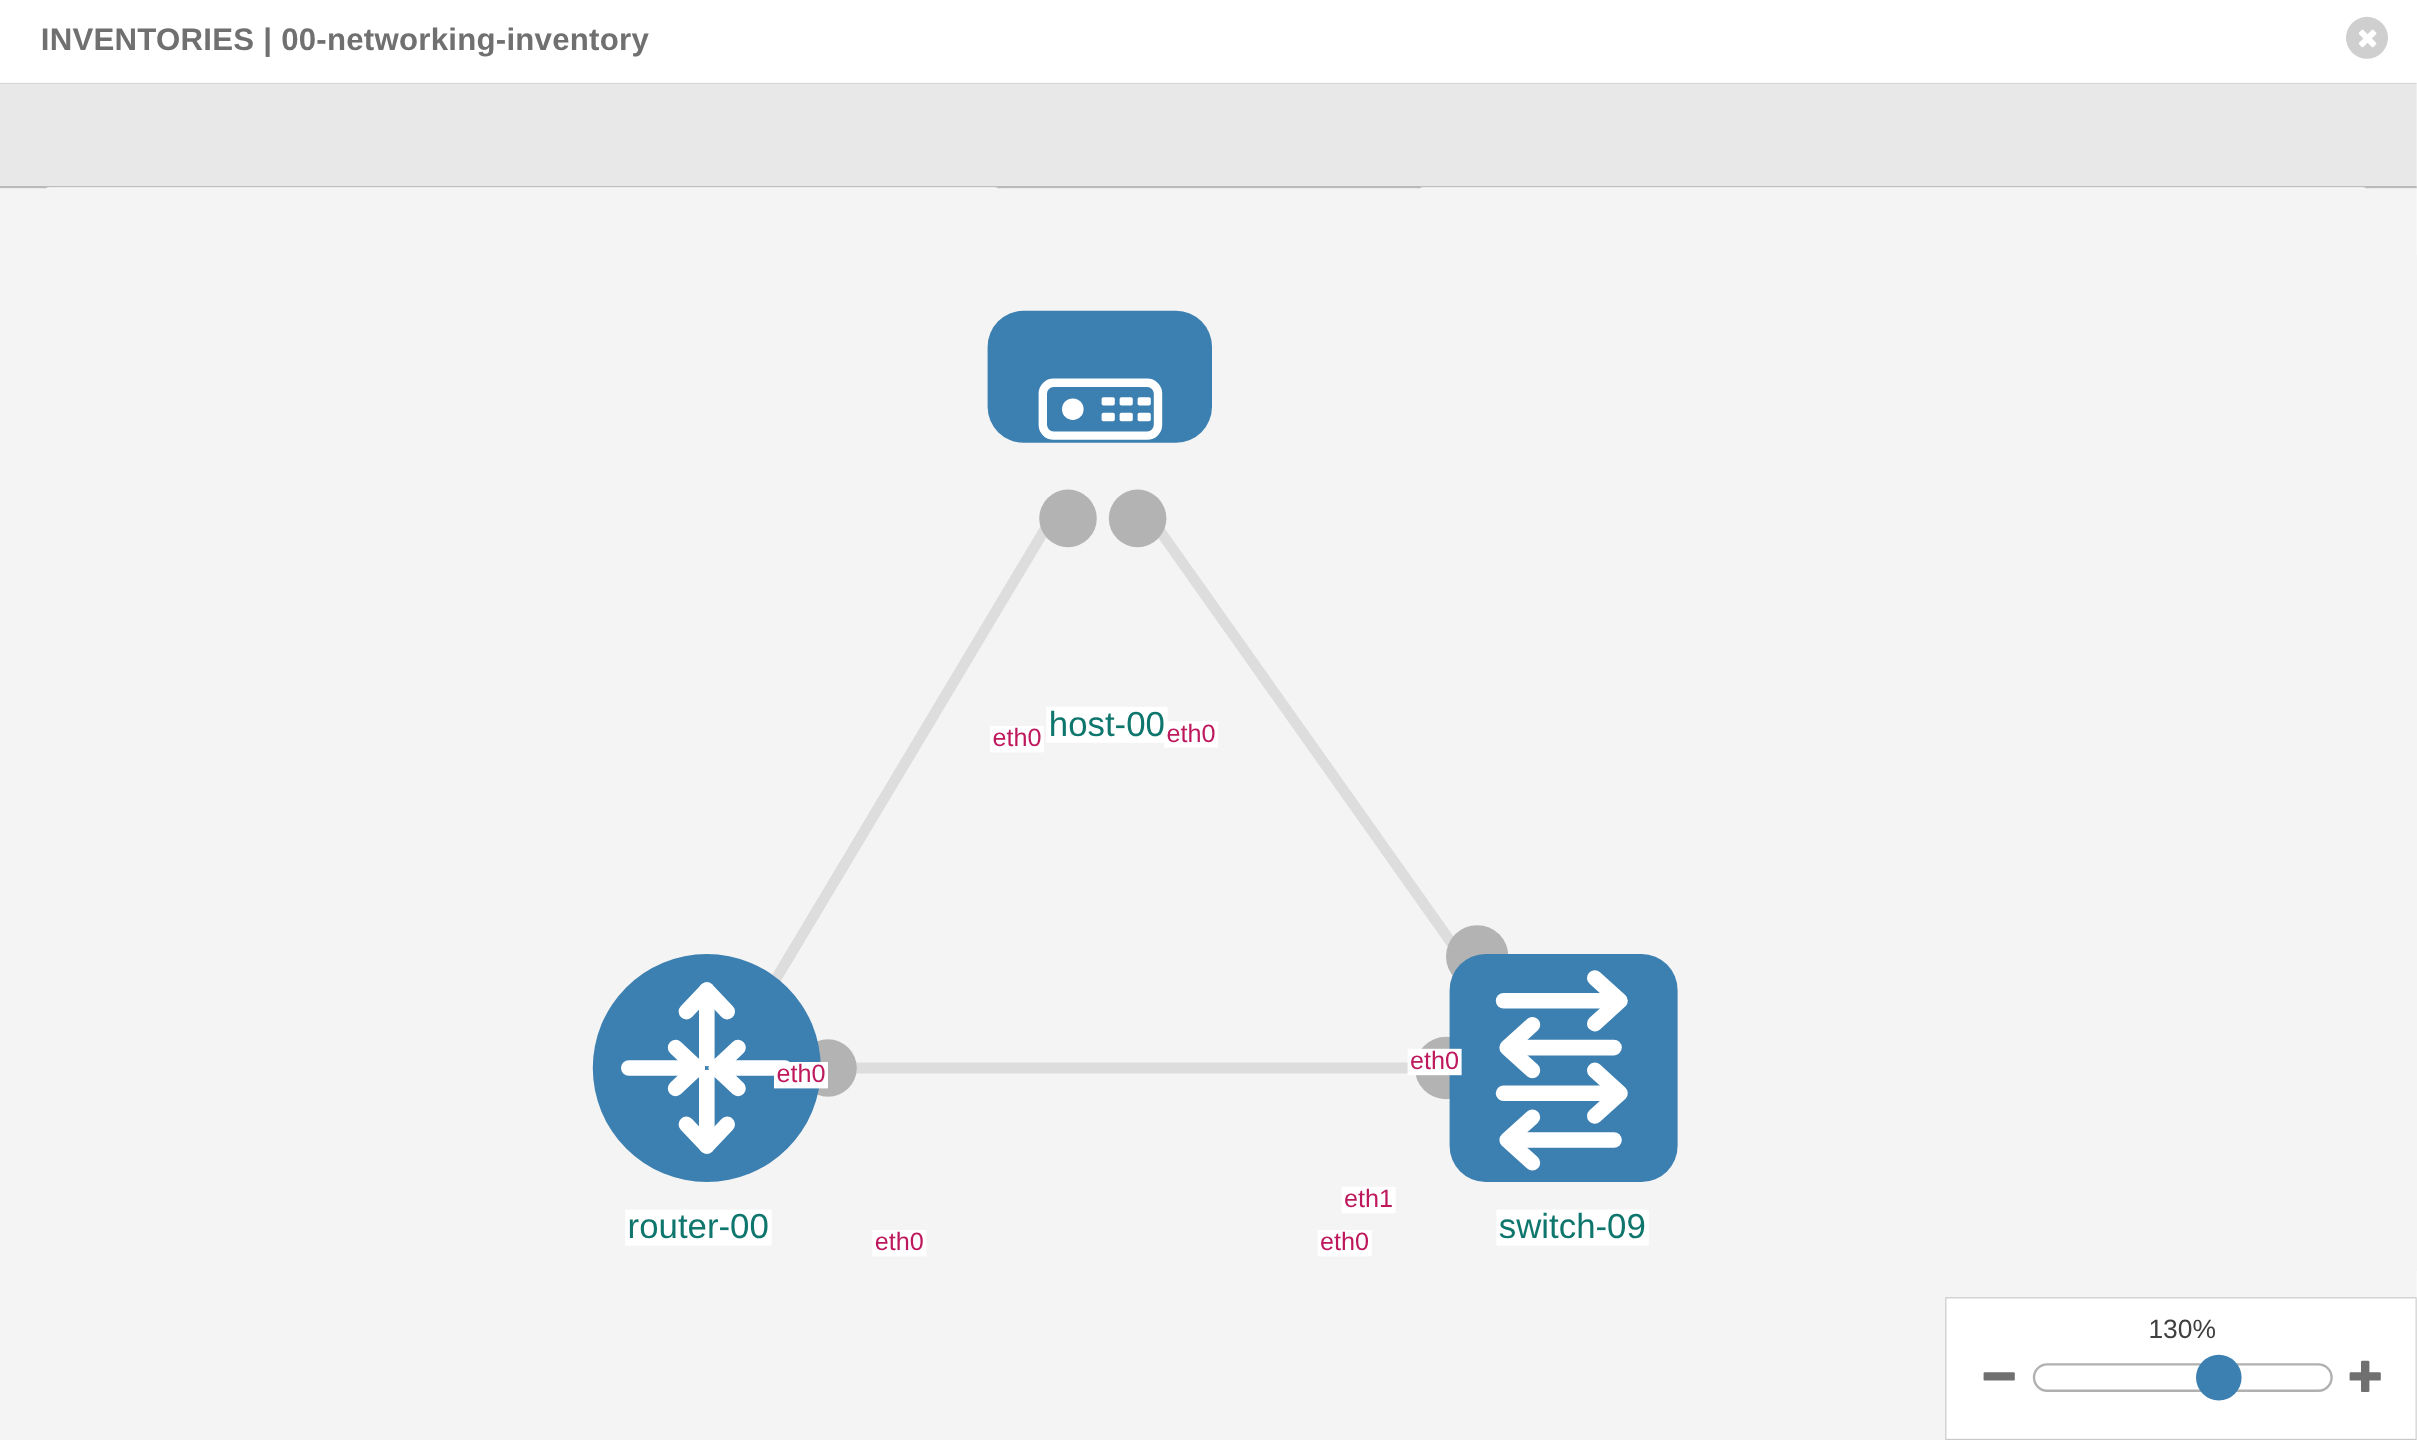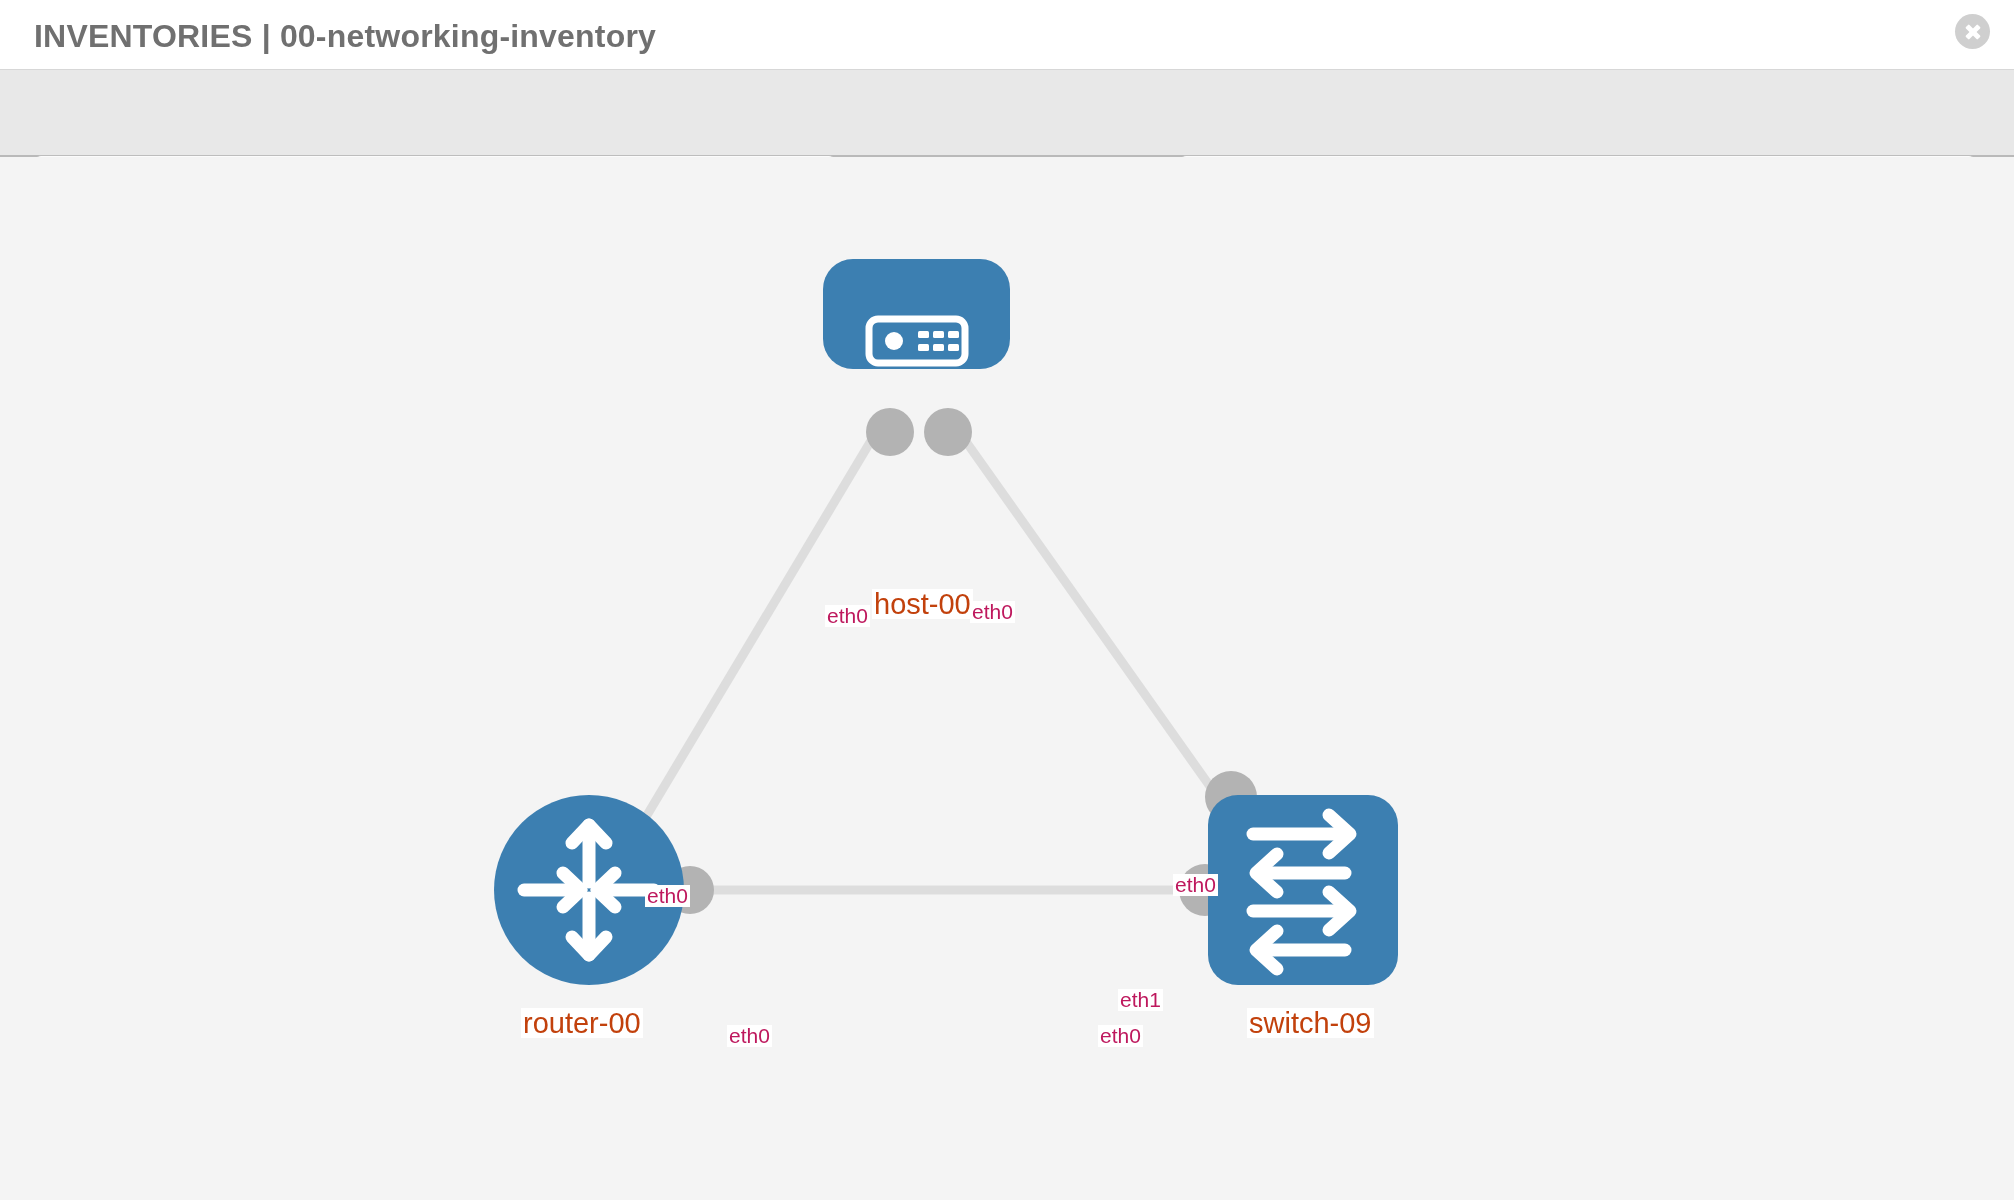"INVENTORIES | 00-networking-inventory" .header-title { font-size: 32px -> 26px }
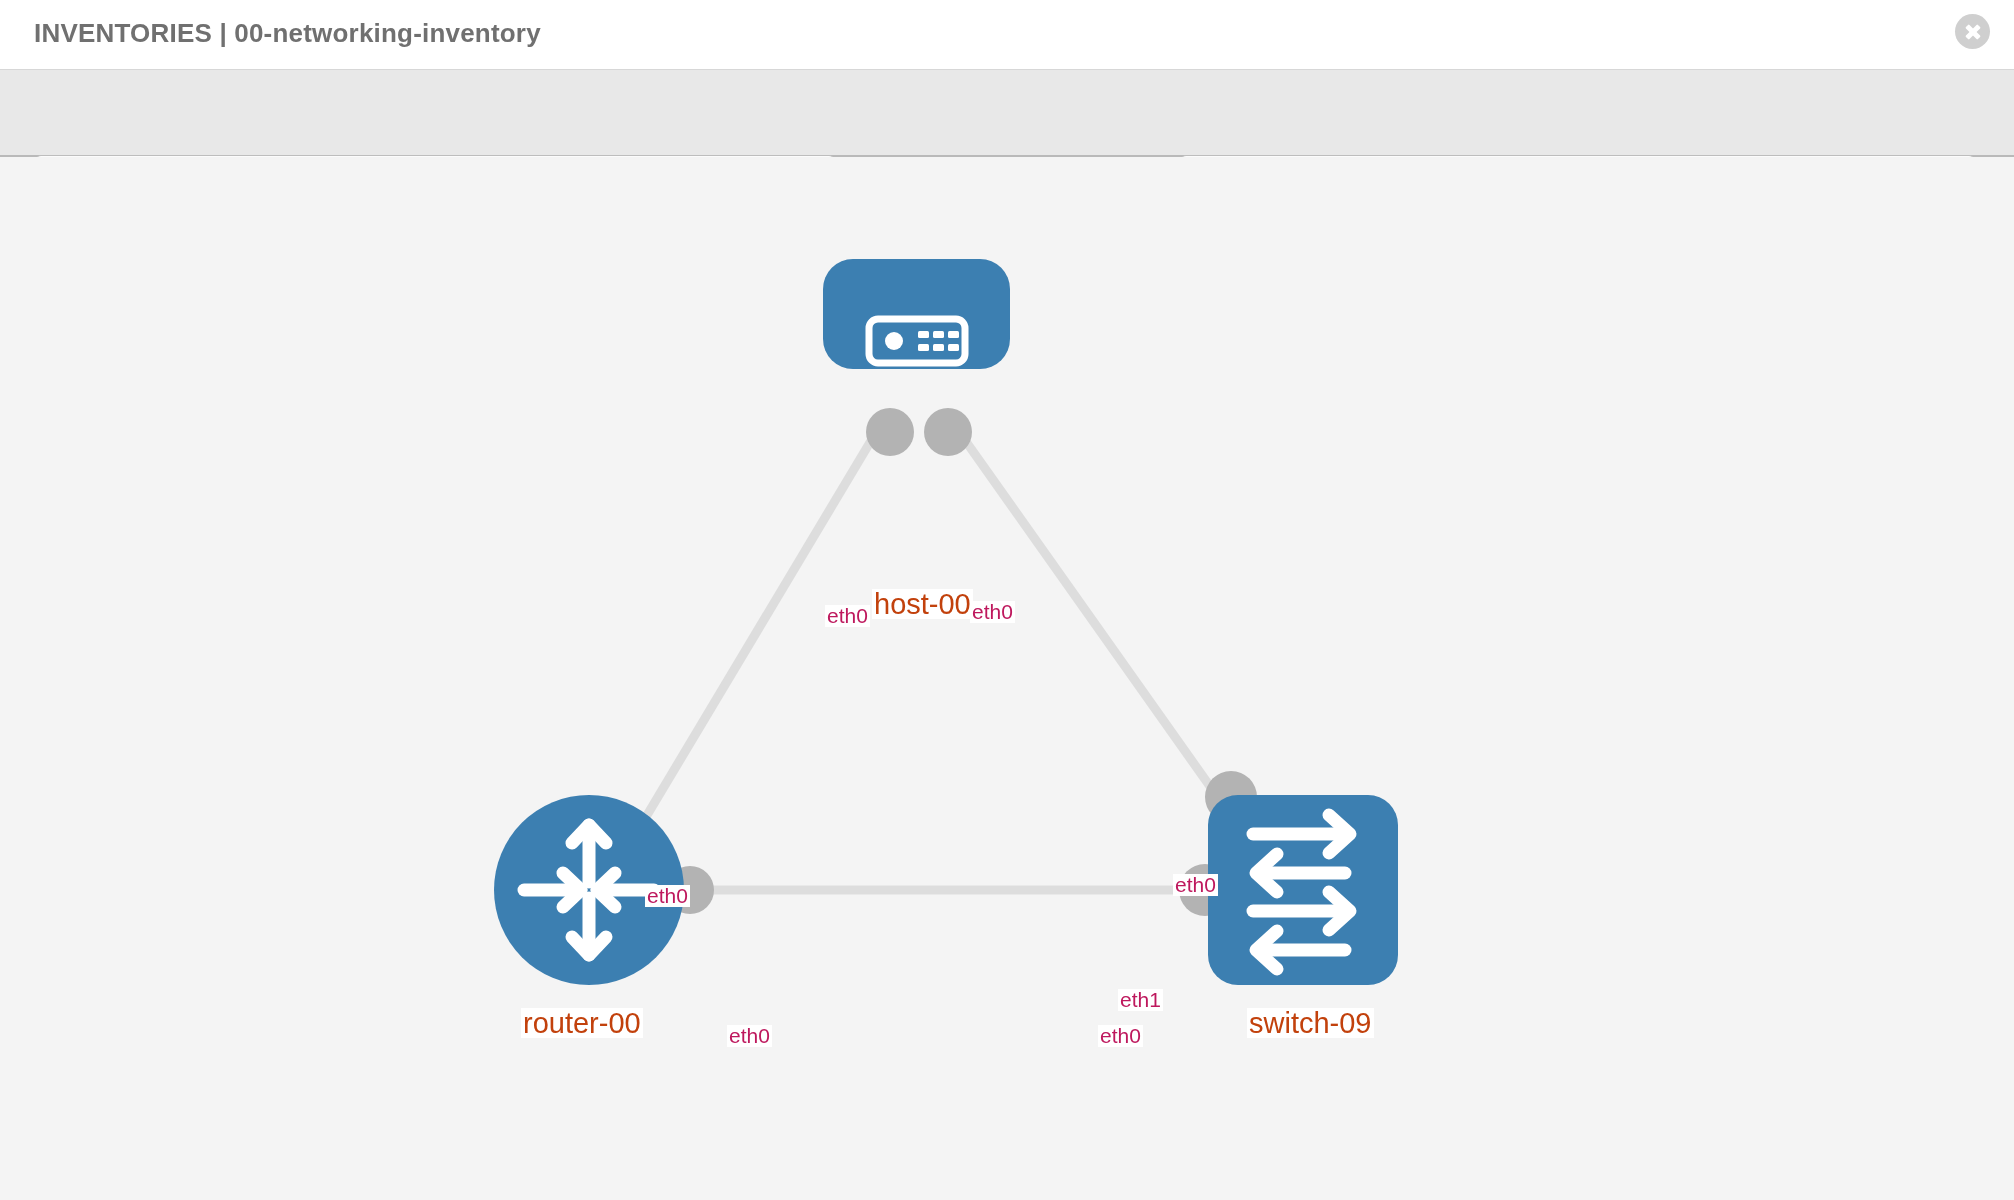"host-00" .node-label { color: #c2410c -> #0f766e }
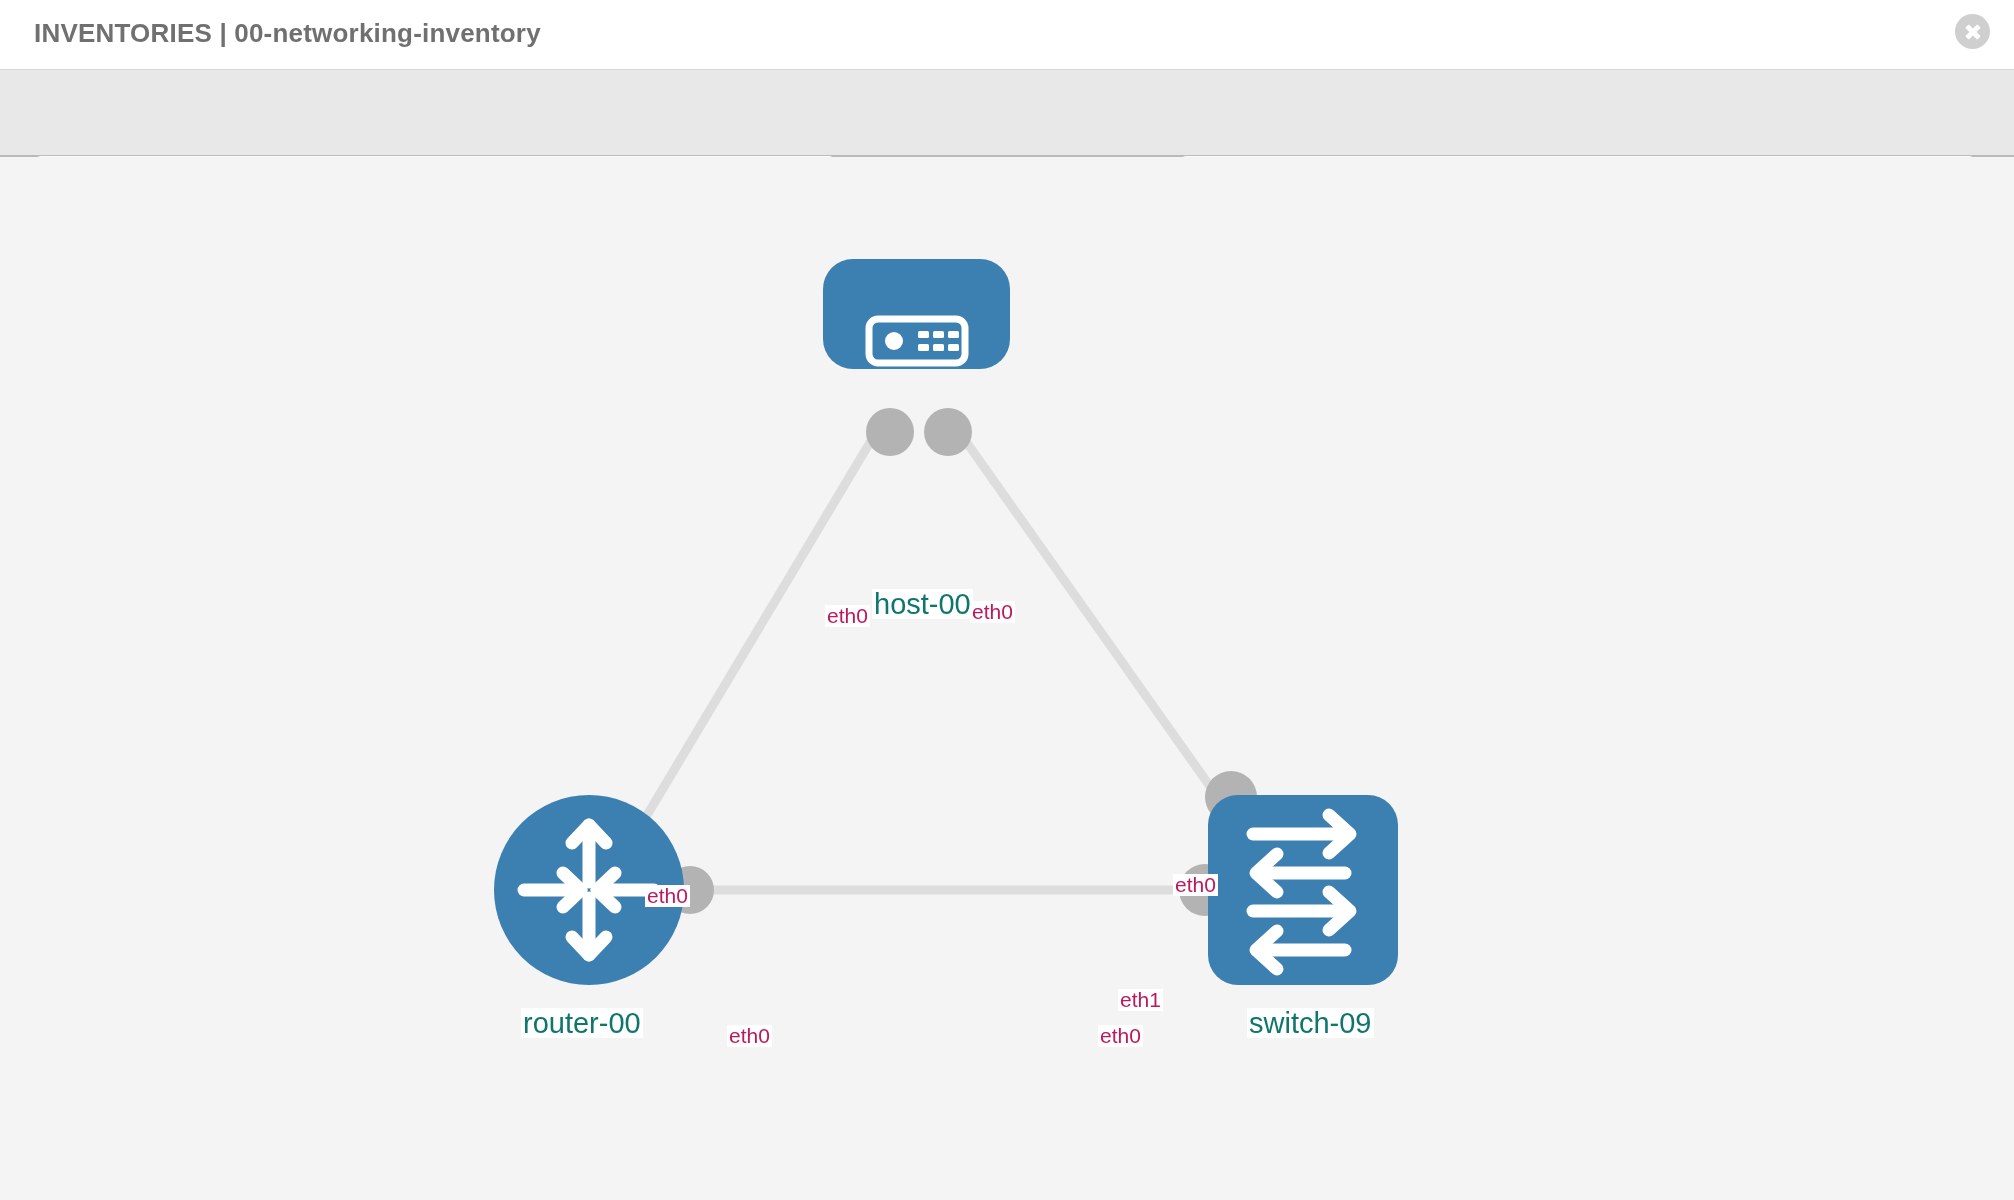"130%" div.zoom-panel { html: none -> <div> <div>130%</div> <div></div> <div> <div></div> </div> <div></div> </div> }
